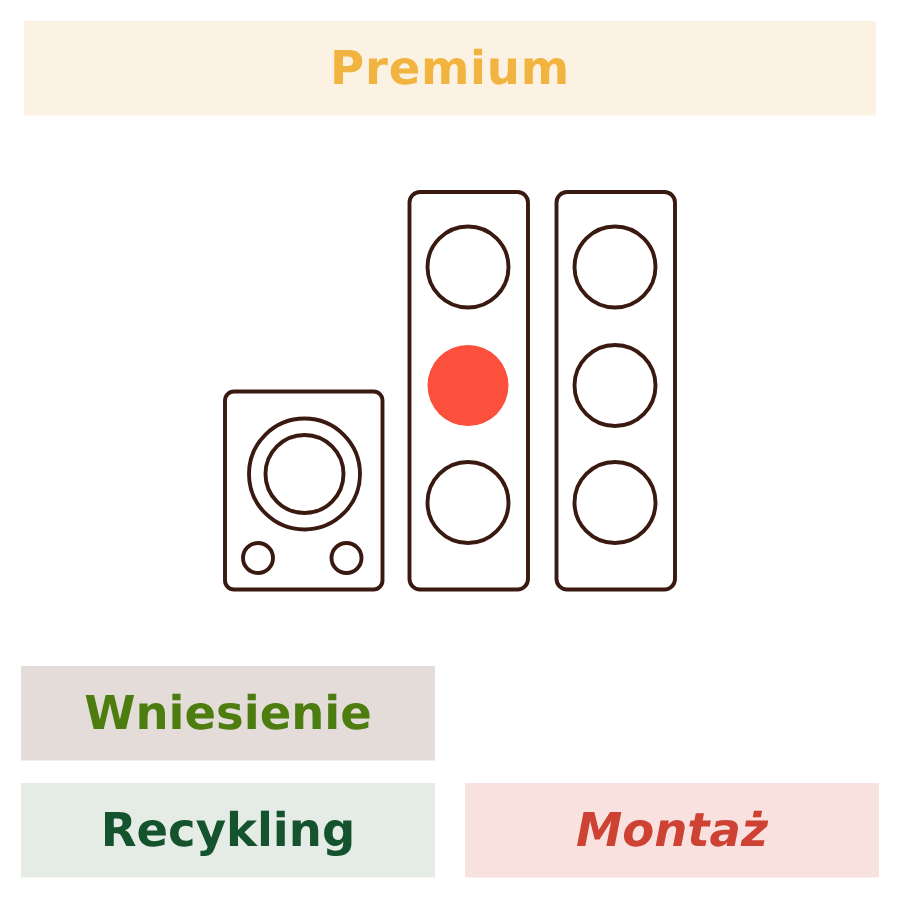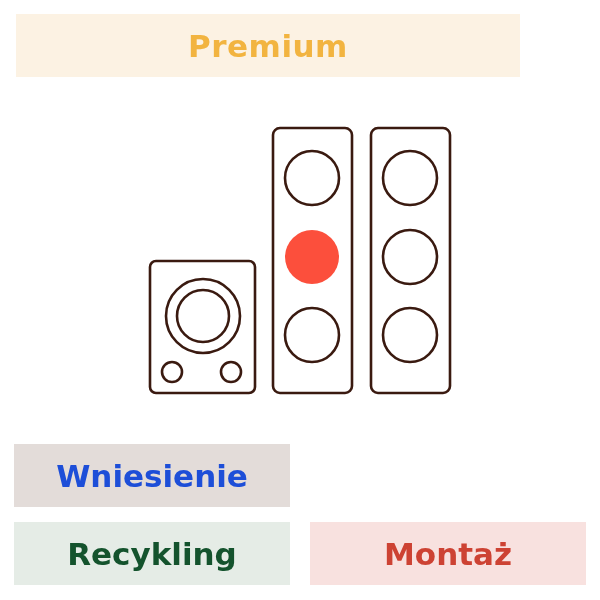"Premium" .banner { width: 504px -> 568px }
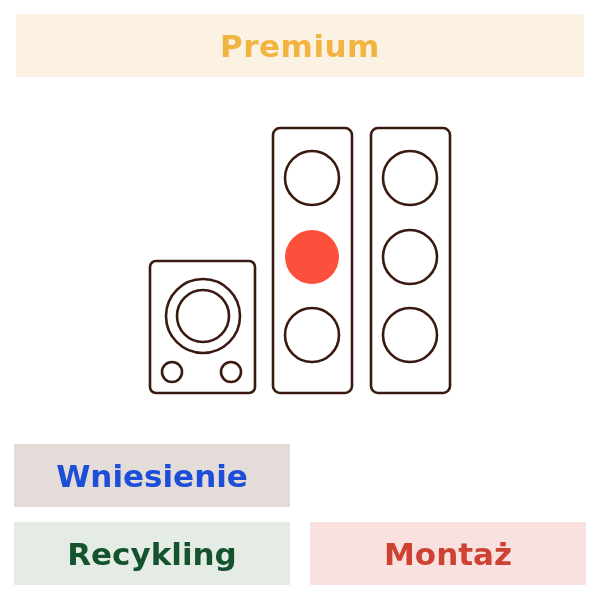"Wniesienie" .tag-1 span { color: #1d4ed8 -> #4d7c0f }
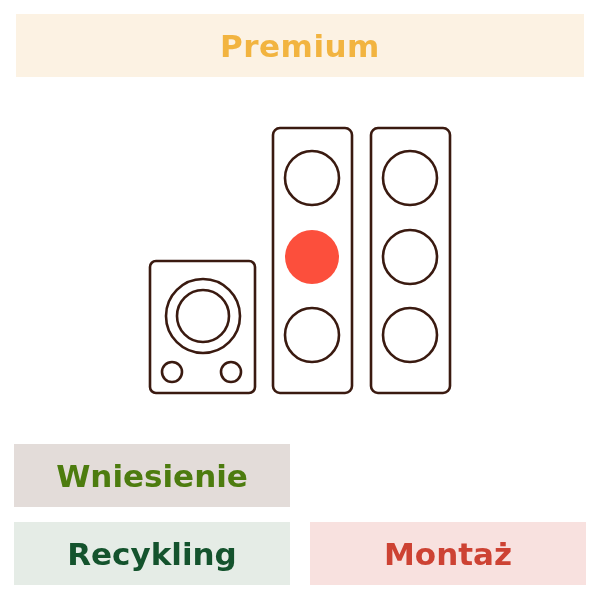"Montaż" .tag-3 { font-style: none -> italic }
